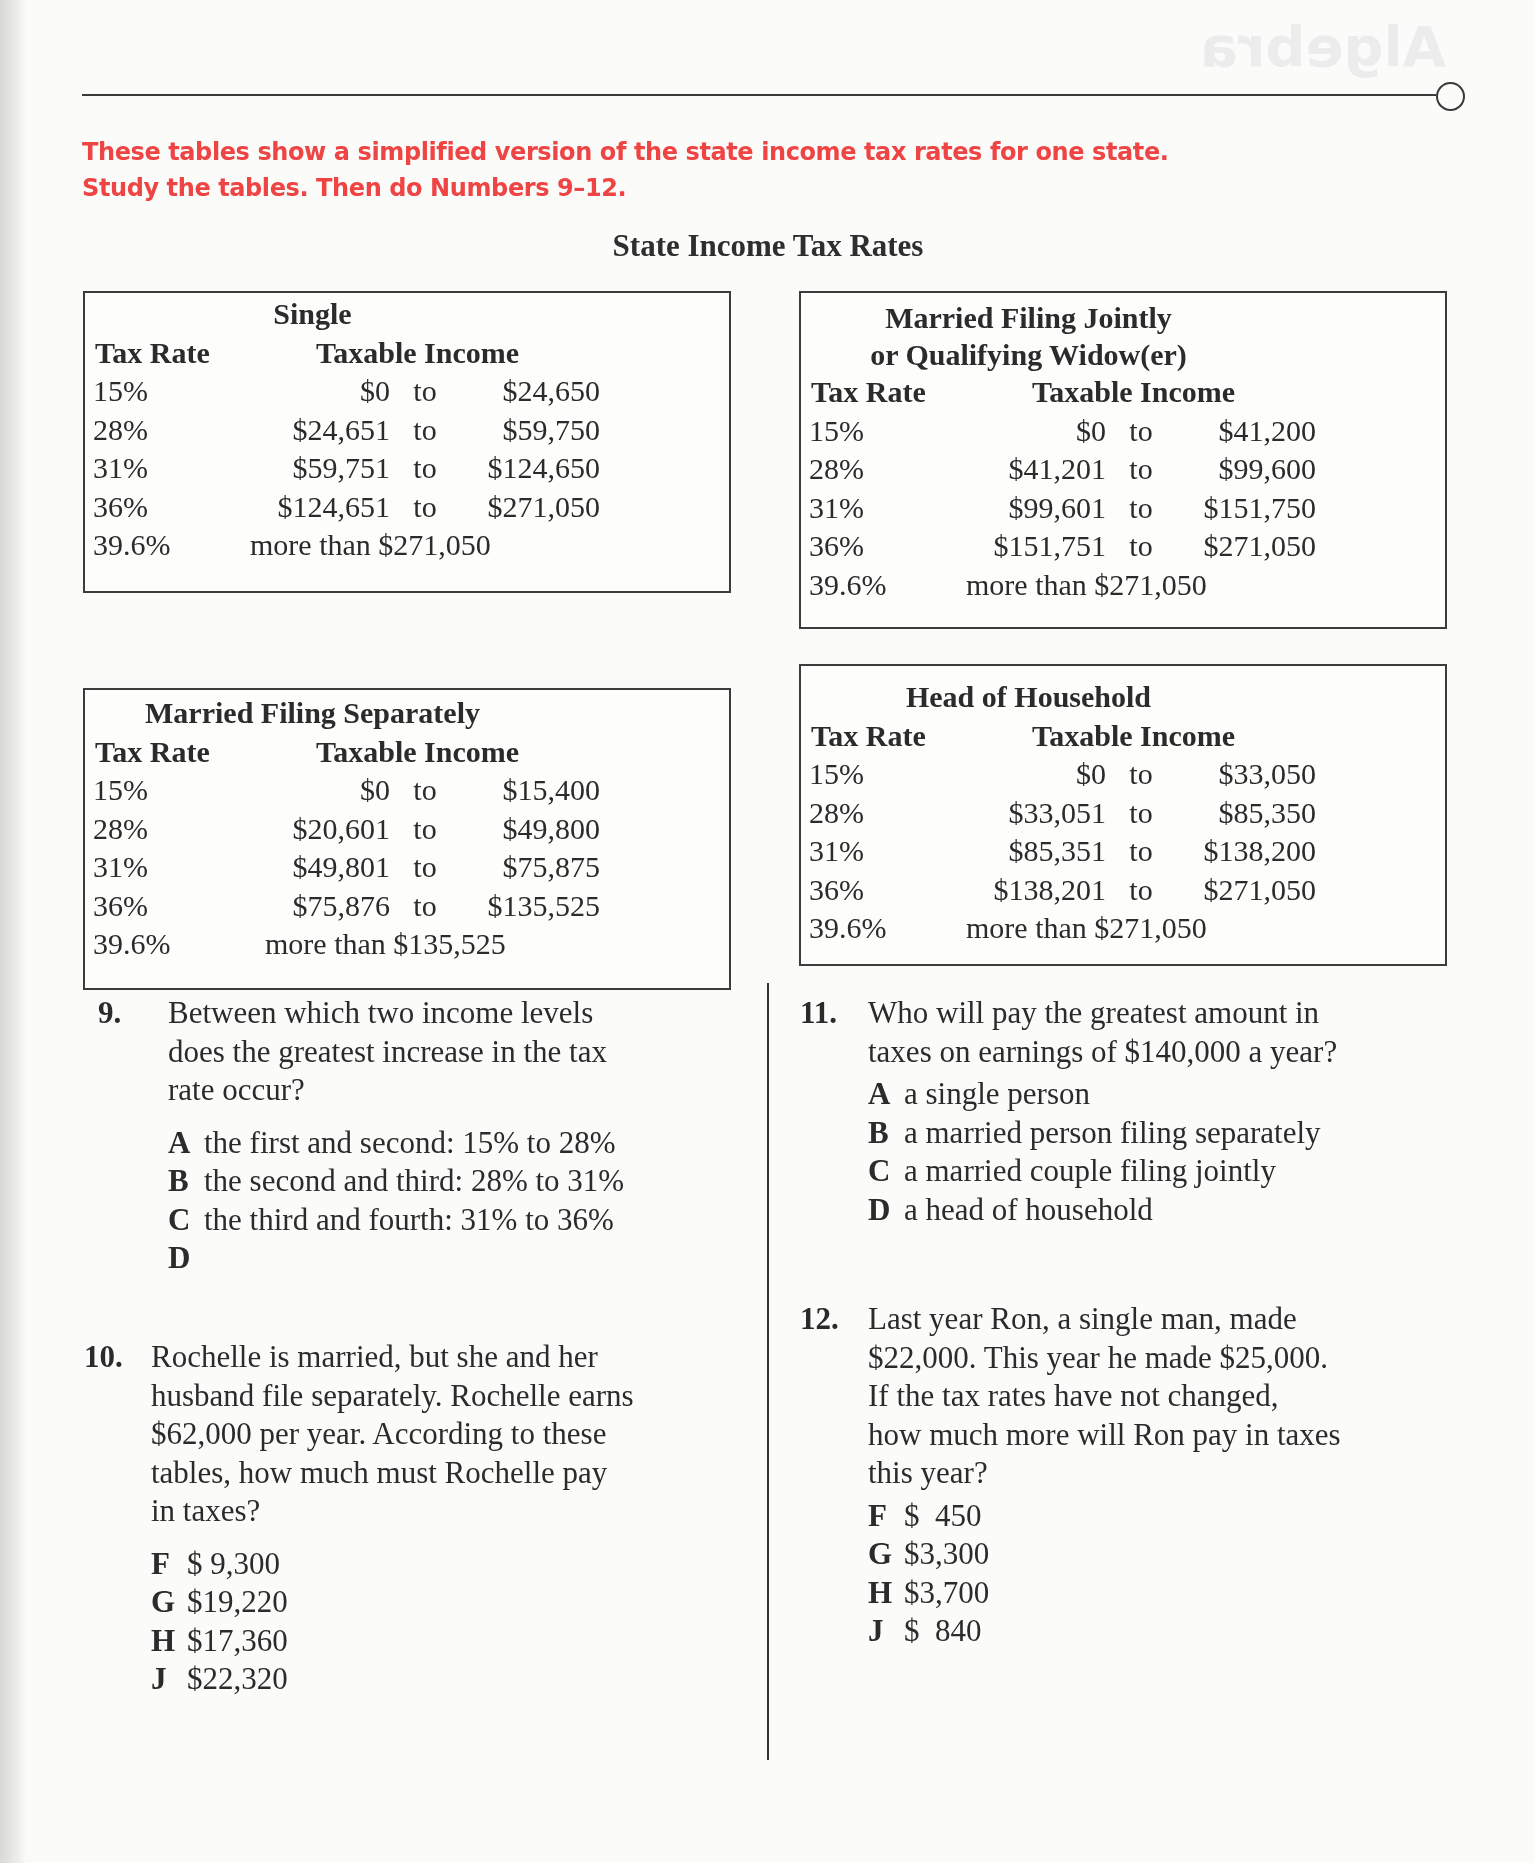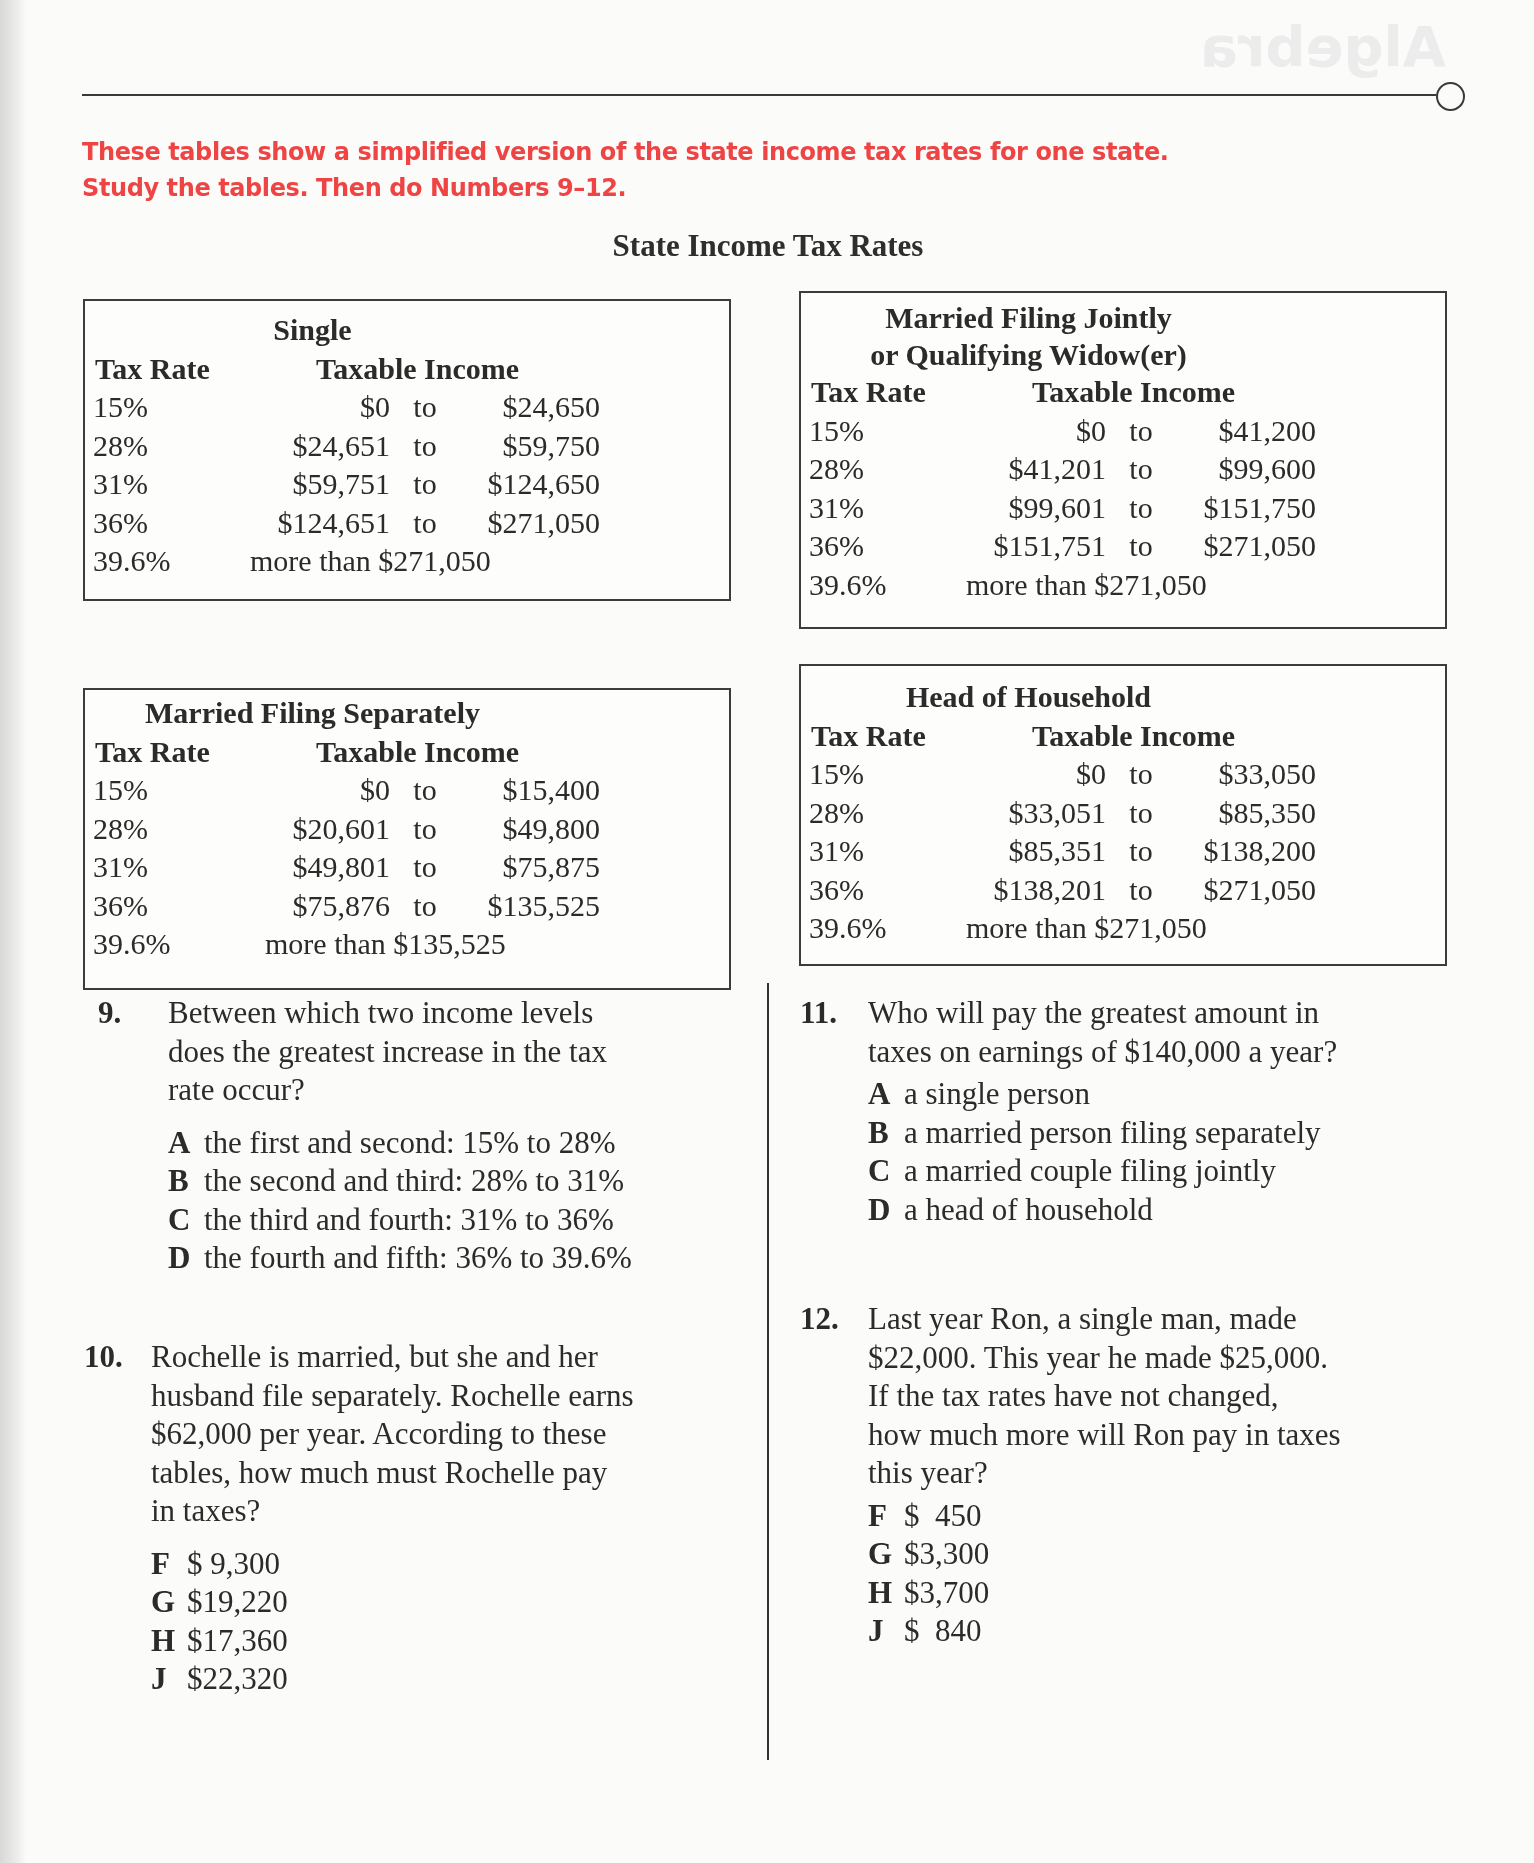"Single" div.tax-table { margin-top: 8px -> none; padding-top: 10px -> 2px }
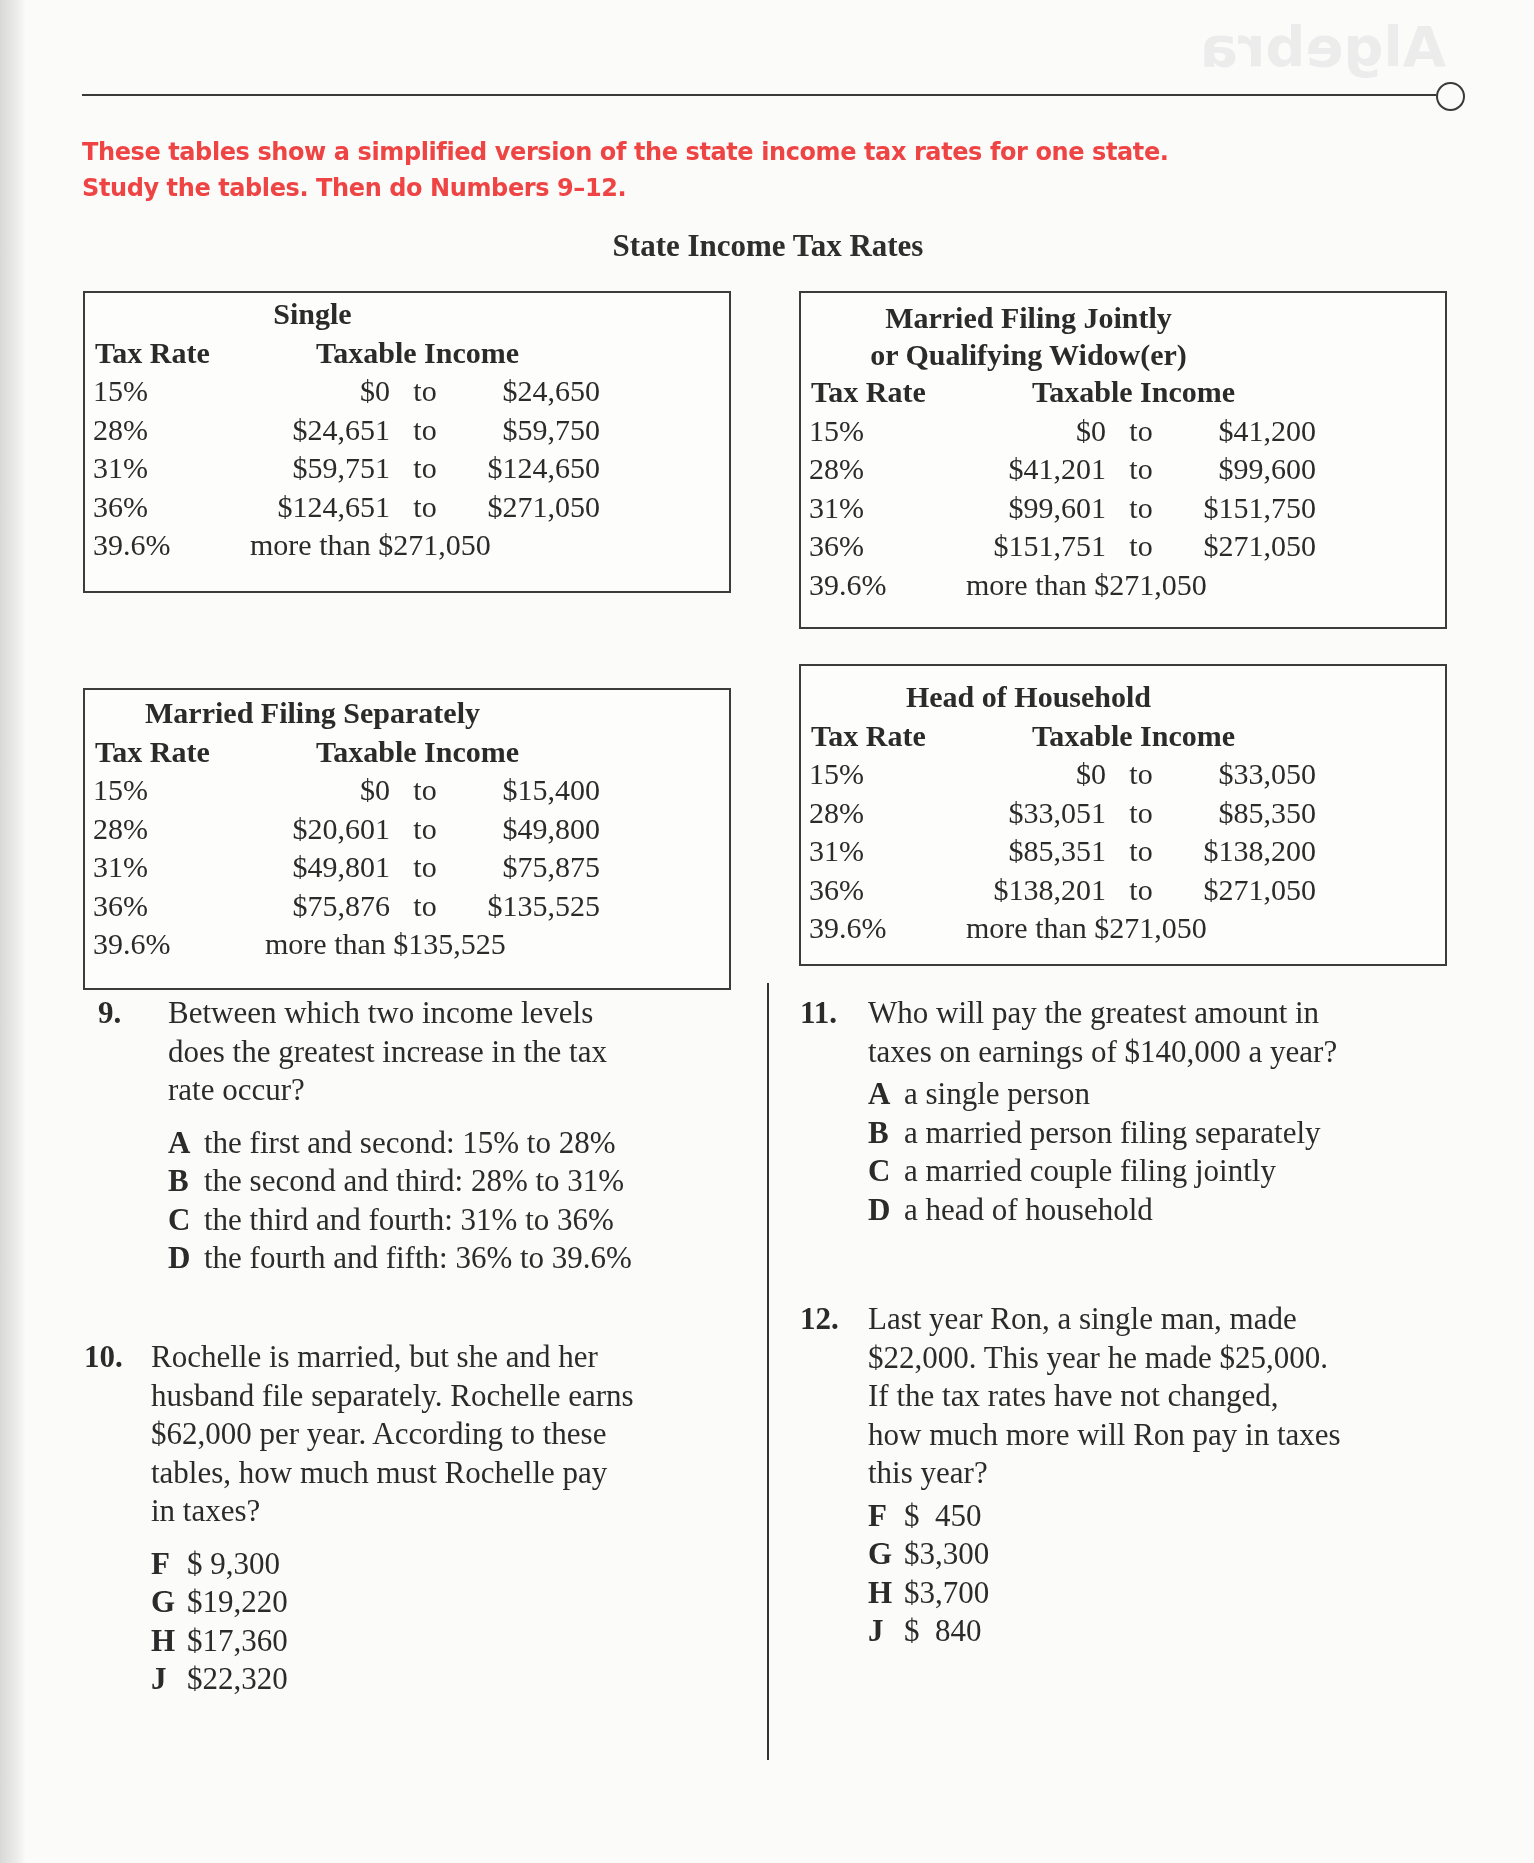"the fourth and fifth: 36%" span.val { html: <span>the fourth and fifth: 36% to 39.6%</span> -> none }
